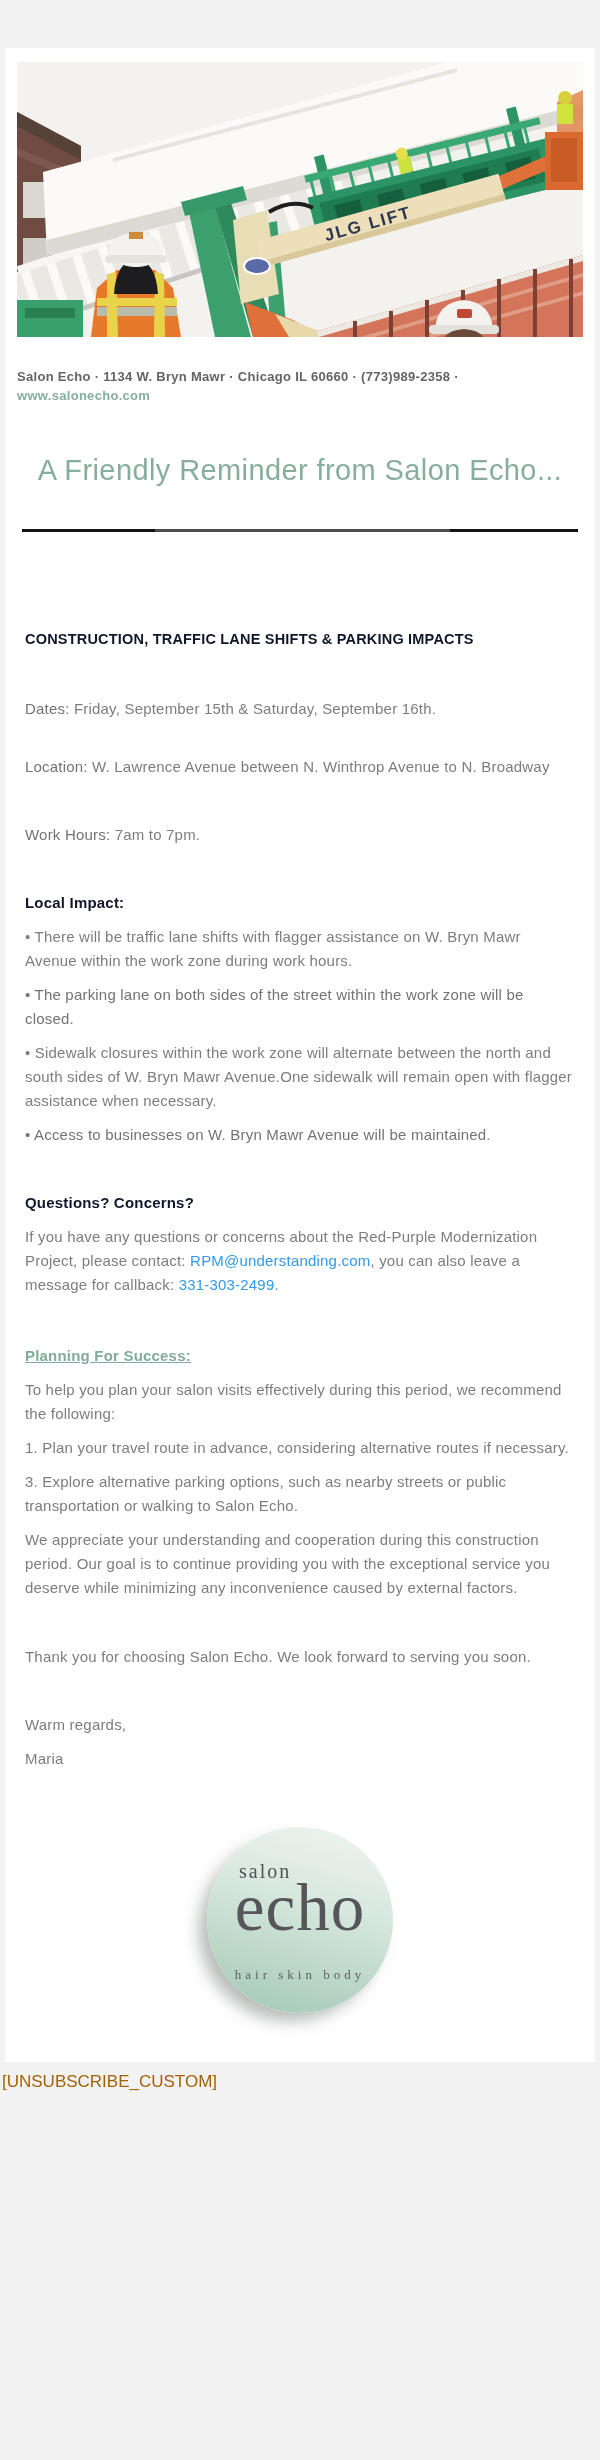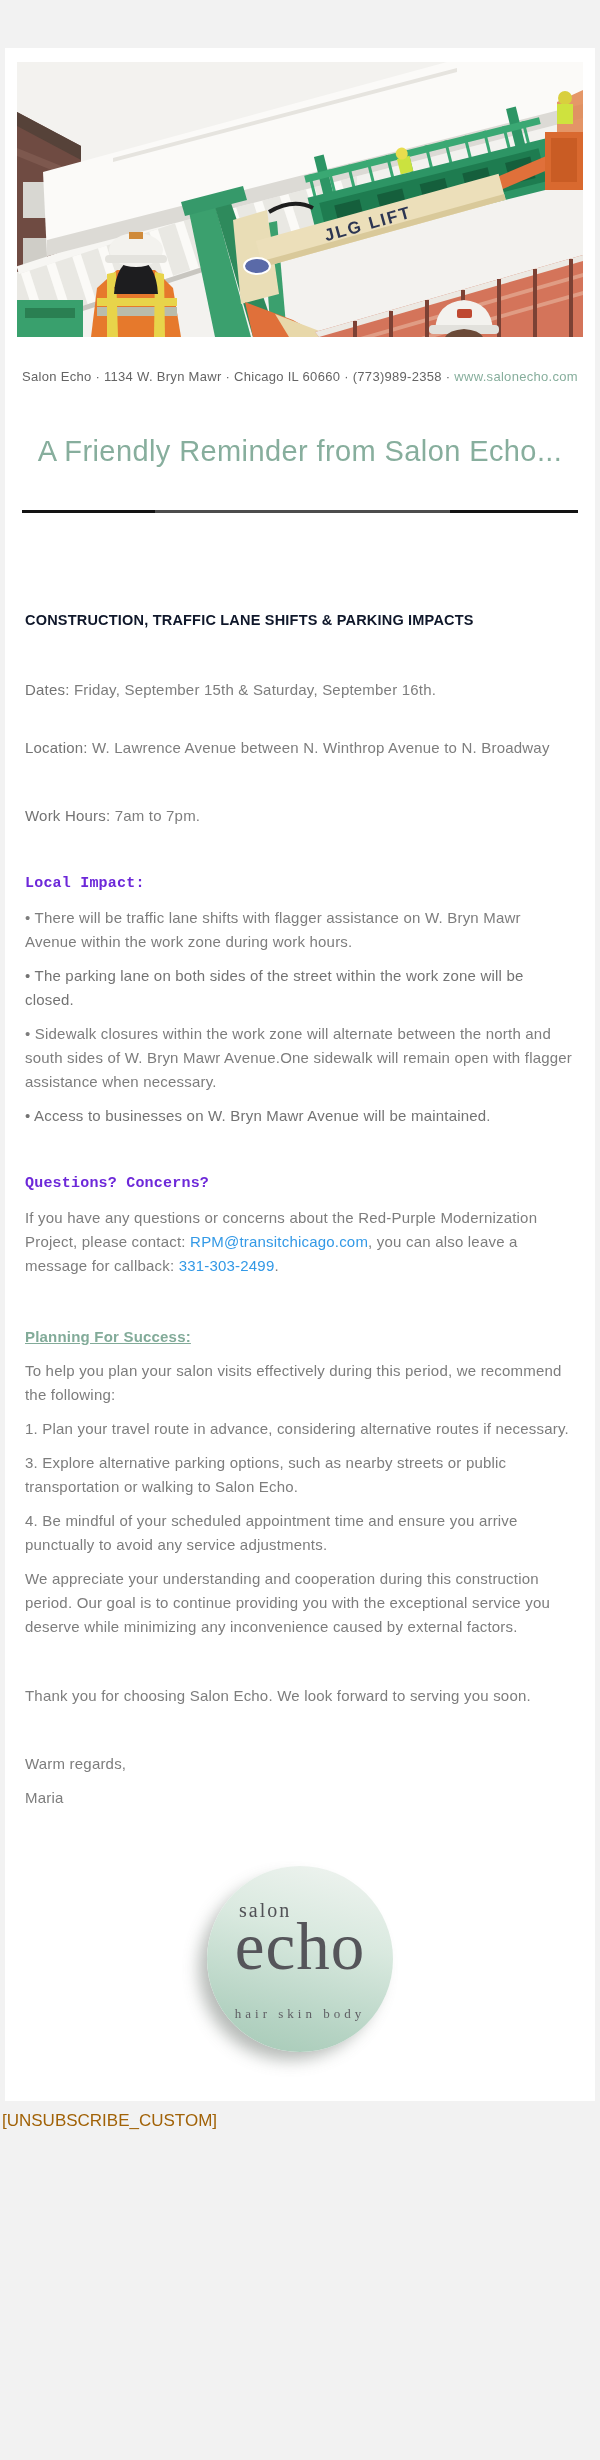"Salon Echo · 1134 W." .contact { font-weight: normal -> bold; text-align: center -> none }
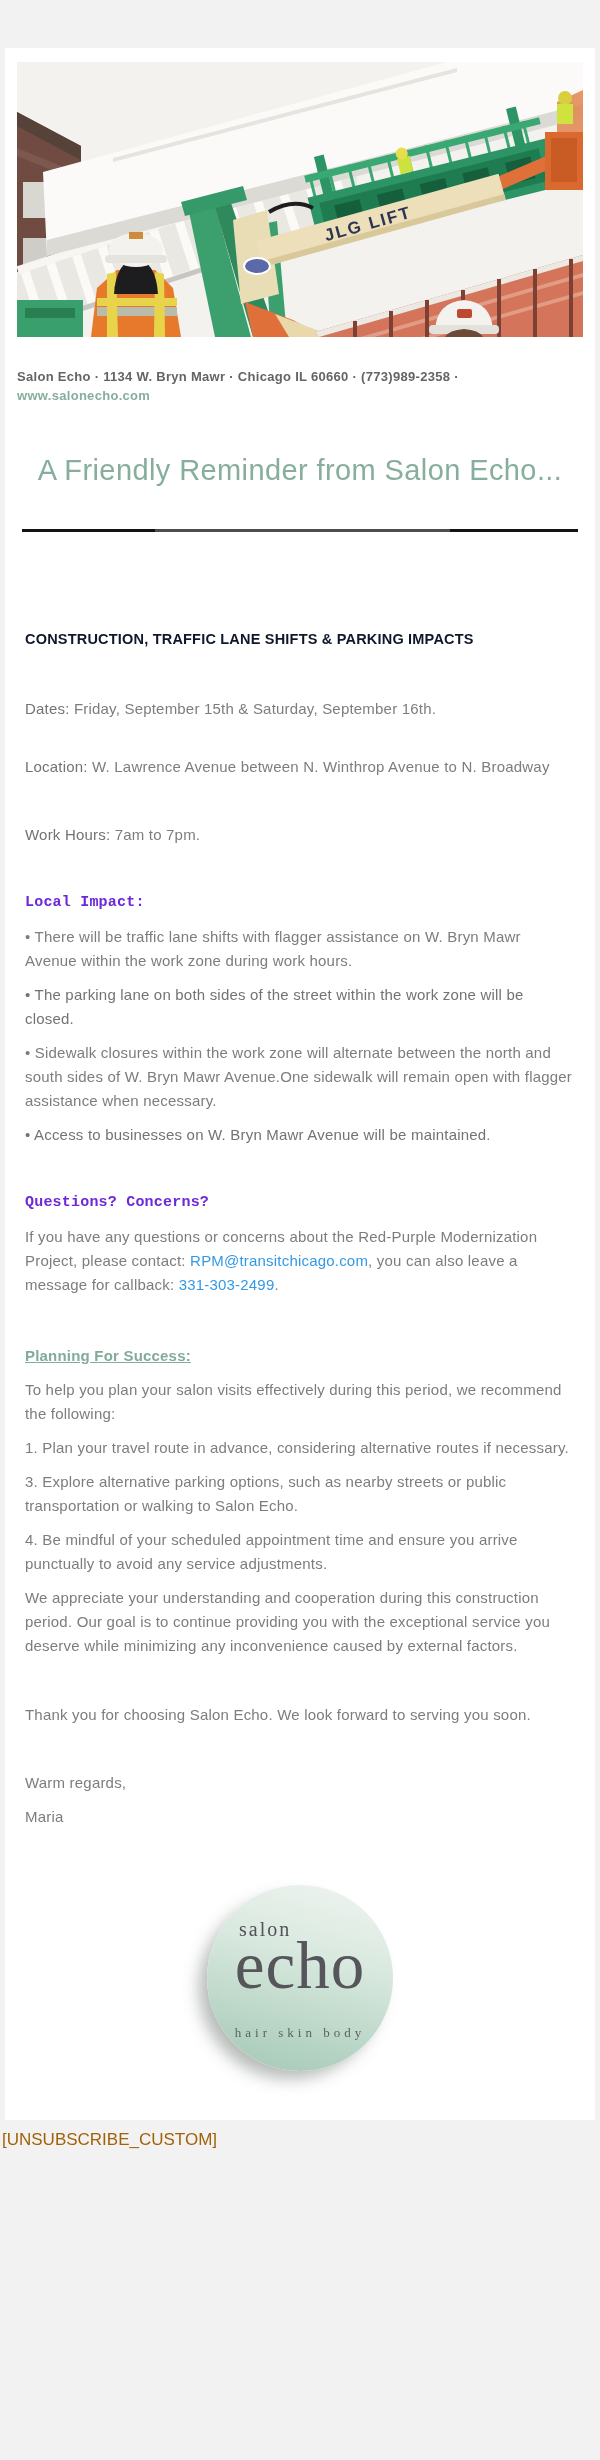"Local Impact:" .gray-h { color: #6d28d9 -> #0f172a; font-family: Liberation Mono, monospace -> none }
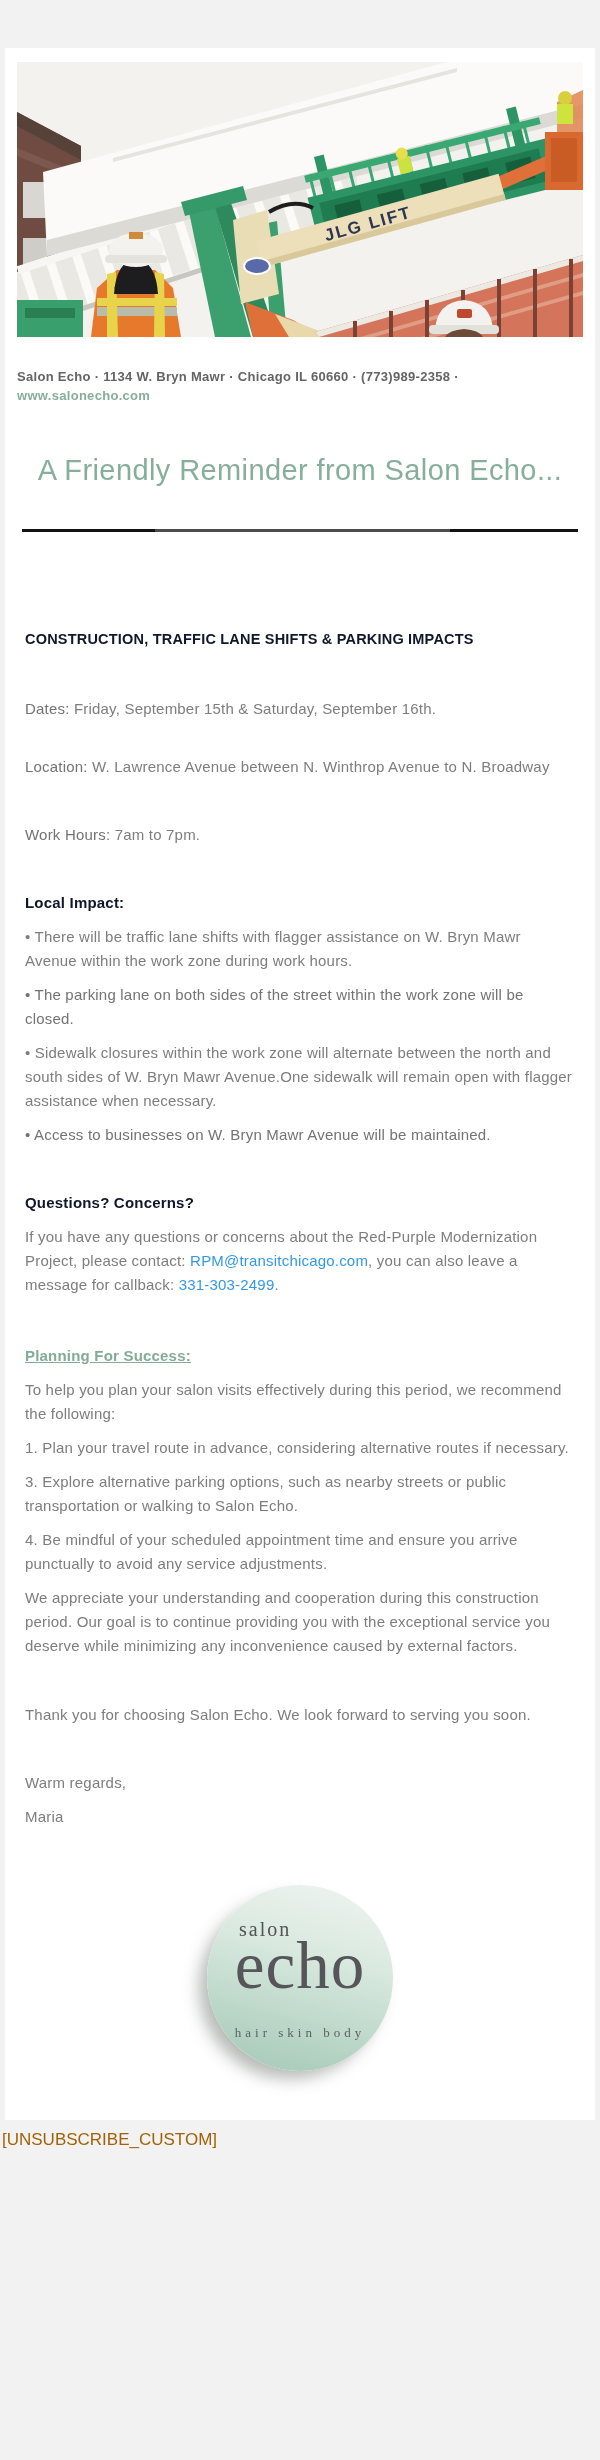"RPM@transitchicago.com" a.link { text: RPM@transitchicago.com -> RPM@understanding.com }
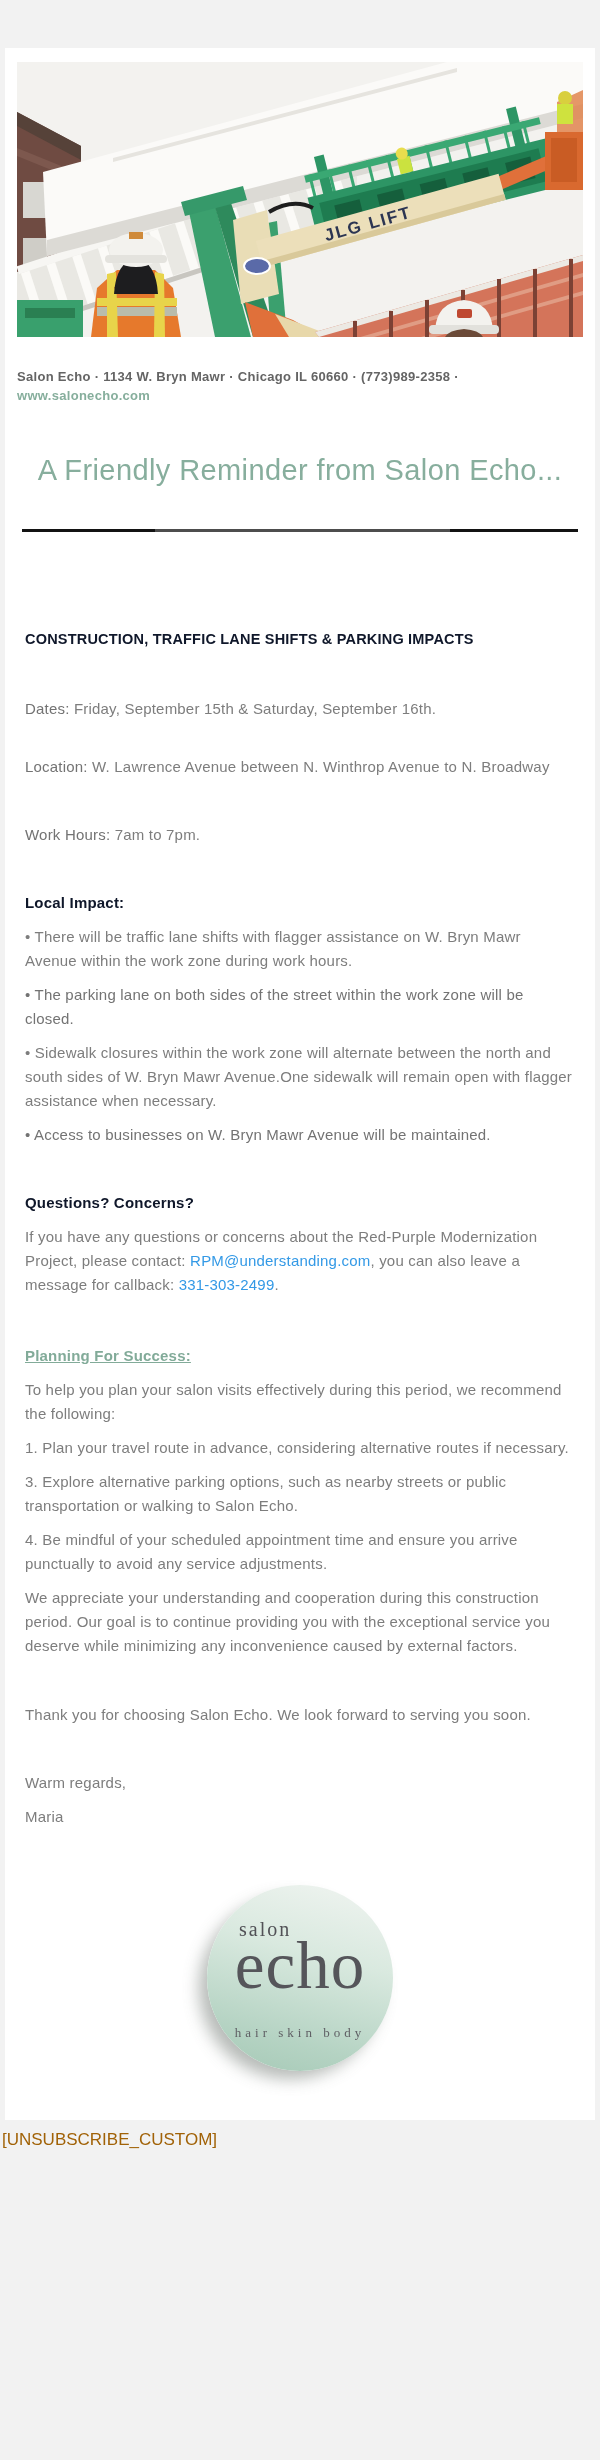"4. Be mindful of your" p.para { html: <p>4. Be mindful of your scheduled appointment time and ensure you arrive punctually to avoid any service adjustments.</p> -> none }
